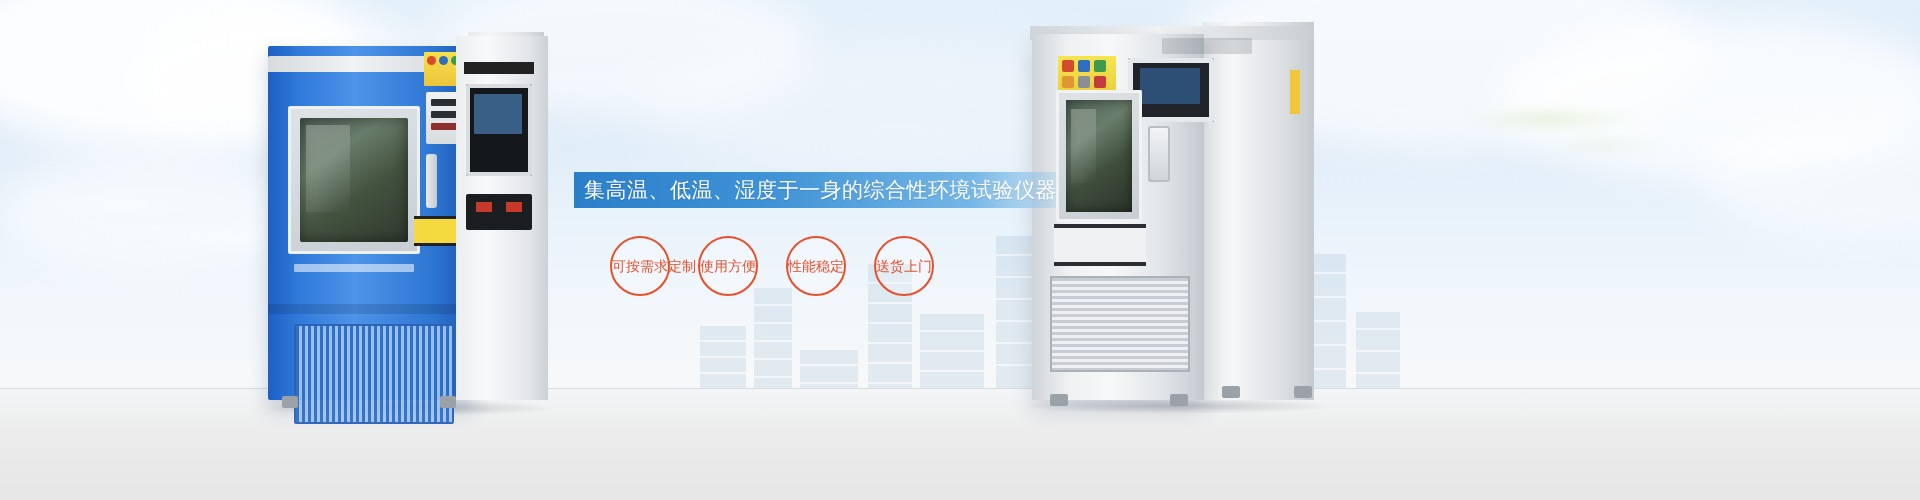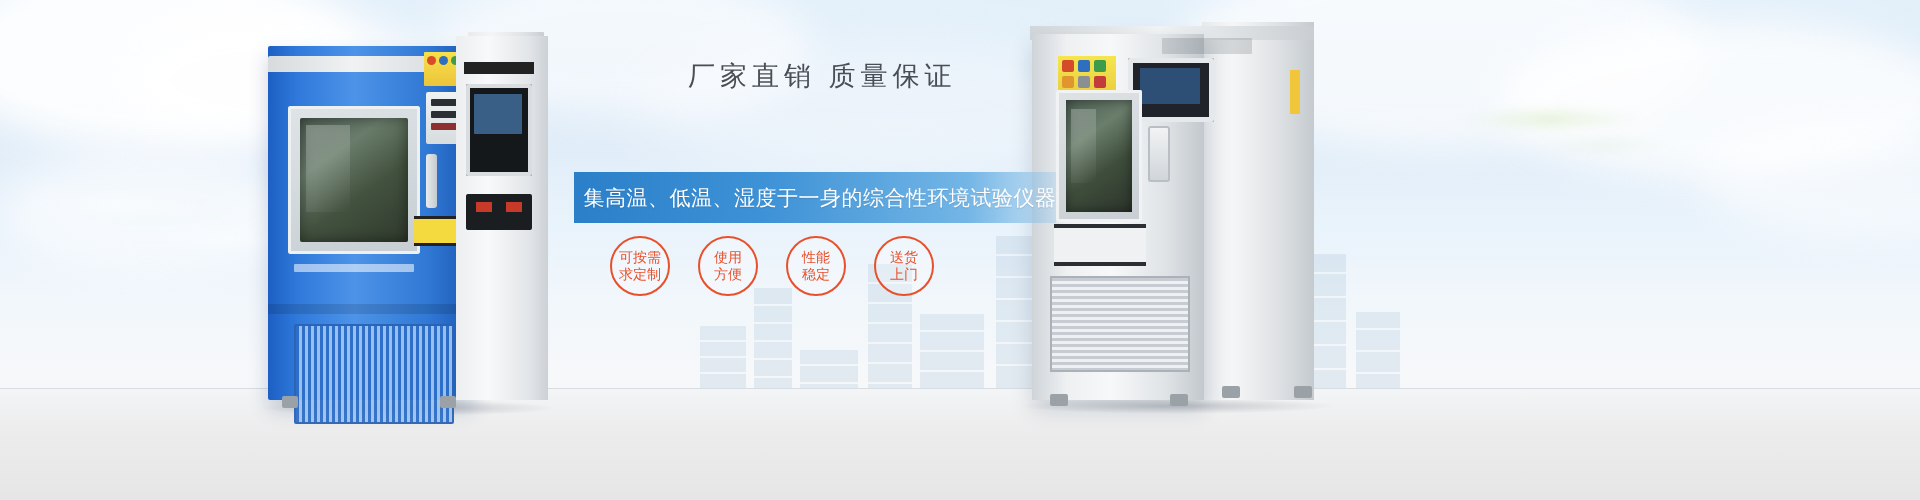"厂家直销 质量保证" div.tagline { html: <div>厂家直销 质量保证</div> -> none }
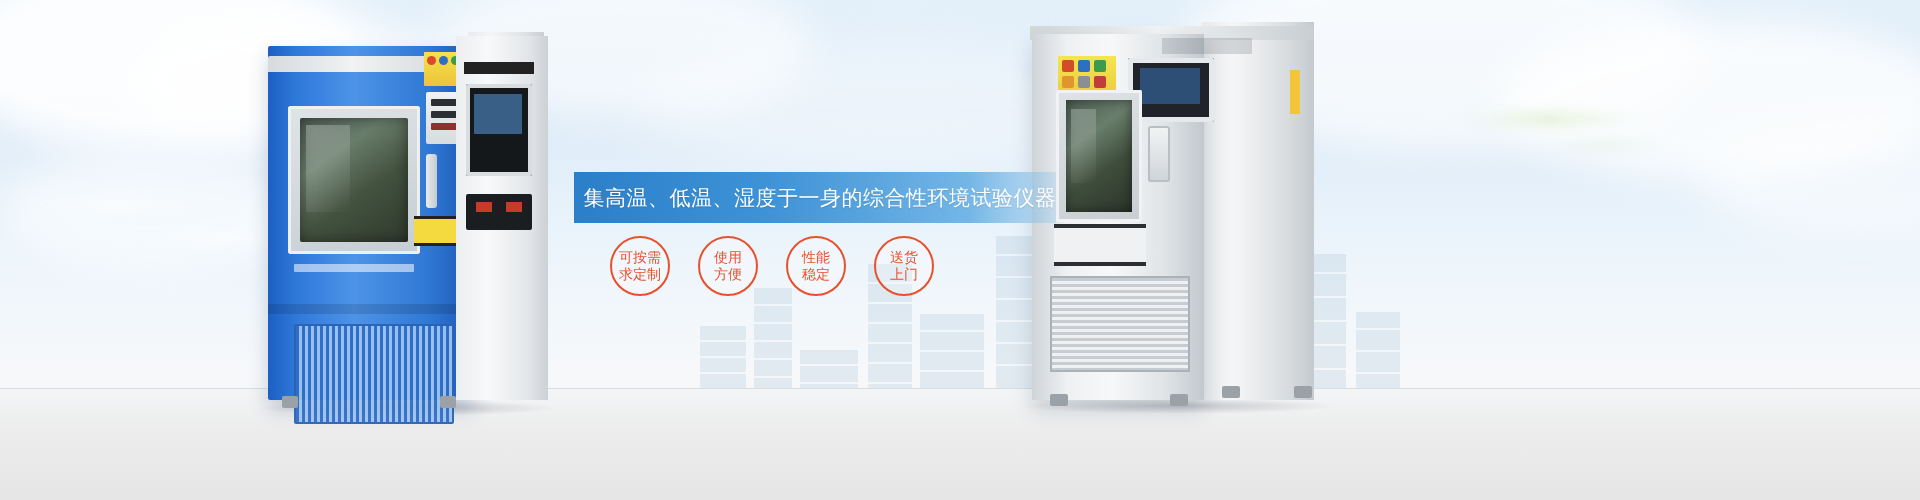"集高温、低温、湿度于一身的综合性环境试验仪器" .subbar { height: 51px -> 36px; justify-content: center -> none }
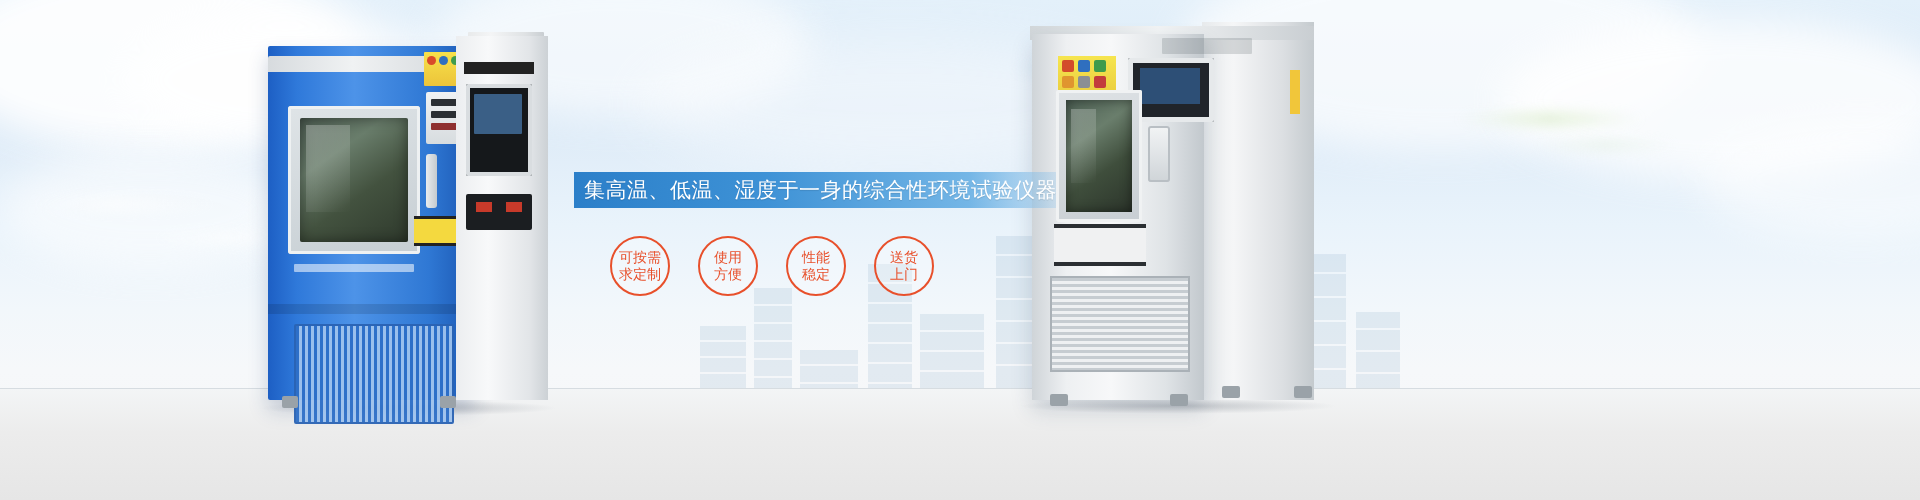"可按需" .feat { flex-direction: column -> row; justify-content: center -> flex-start }
